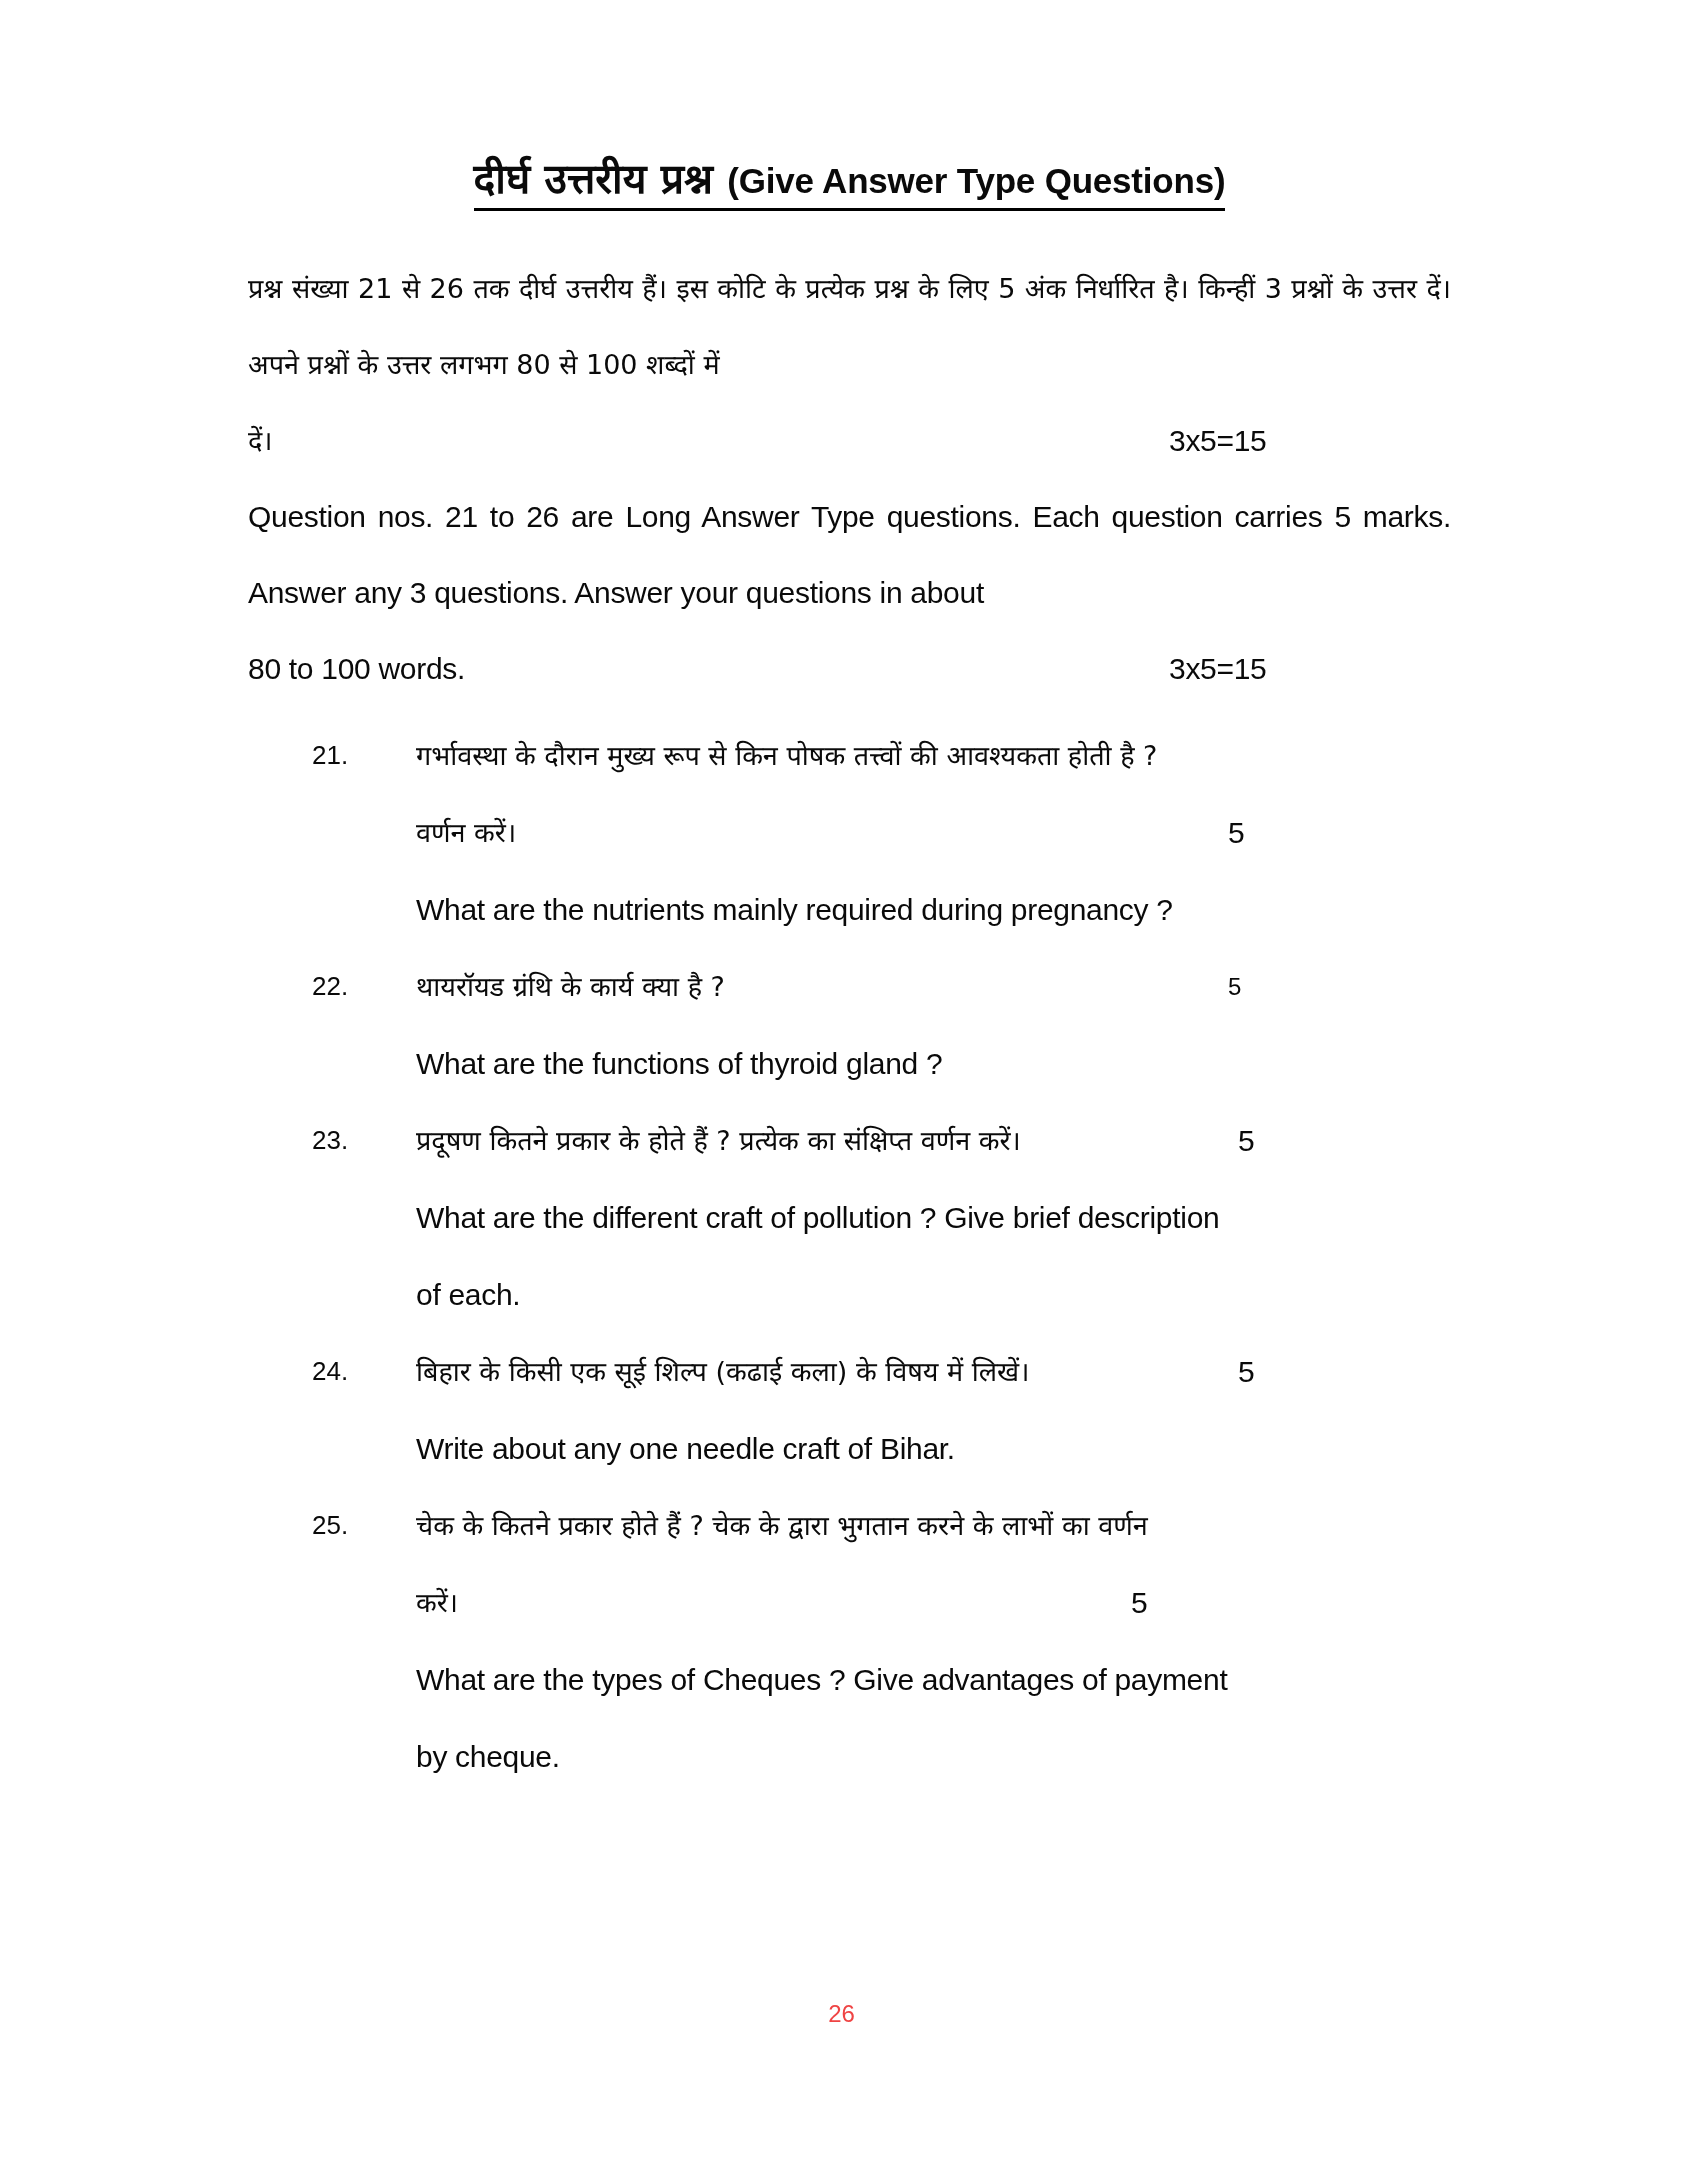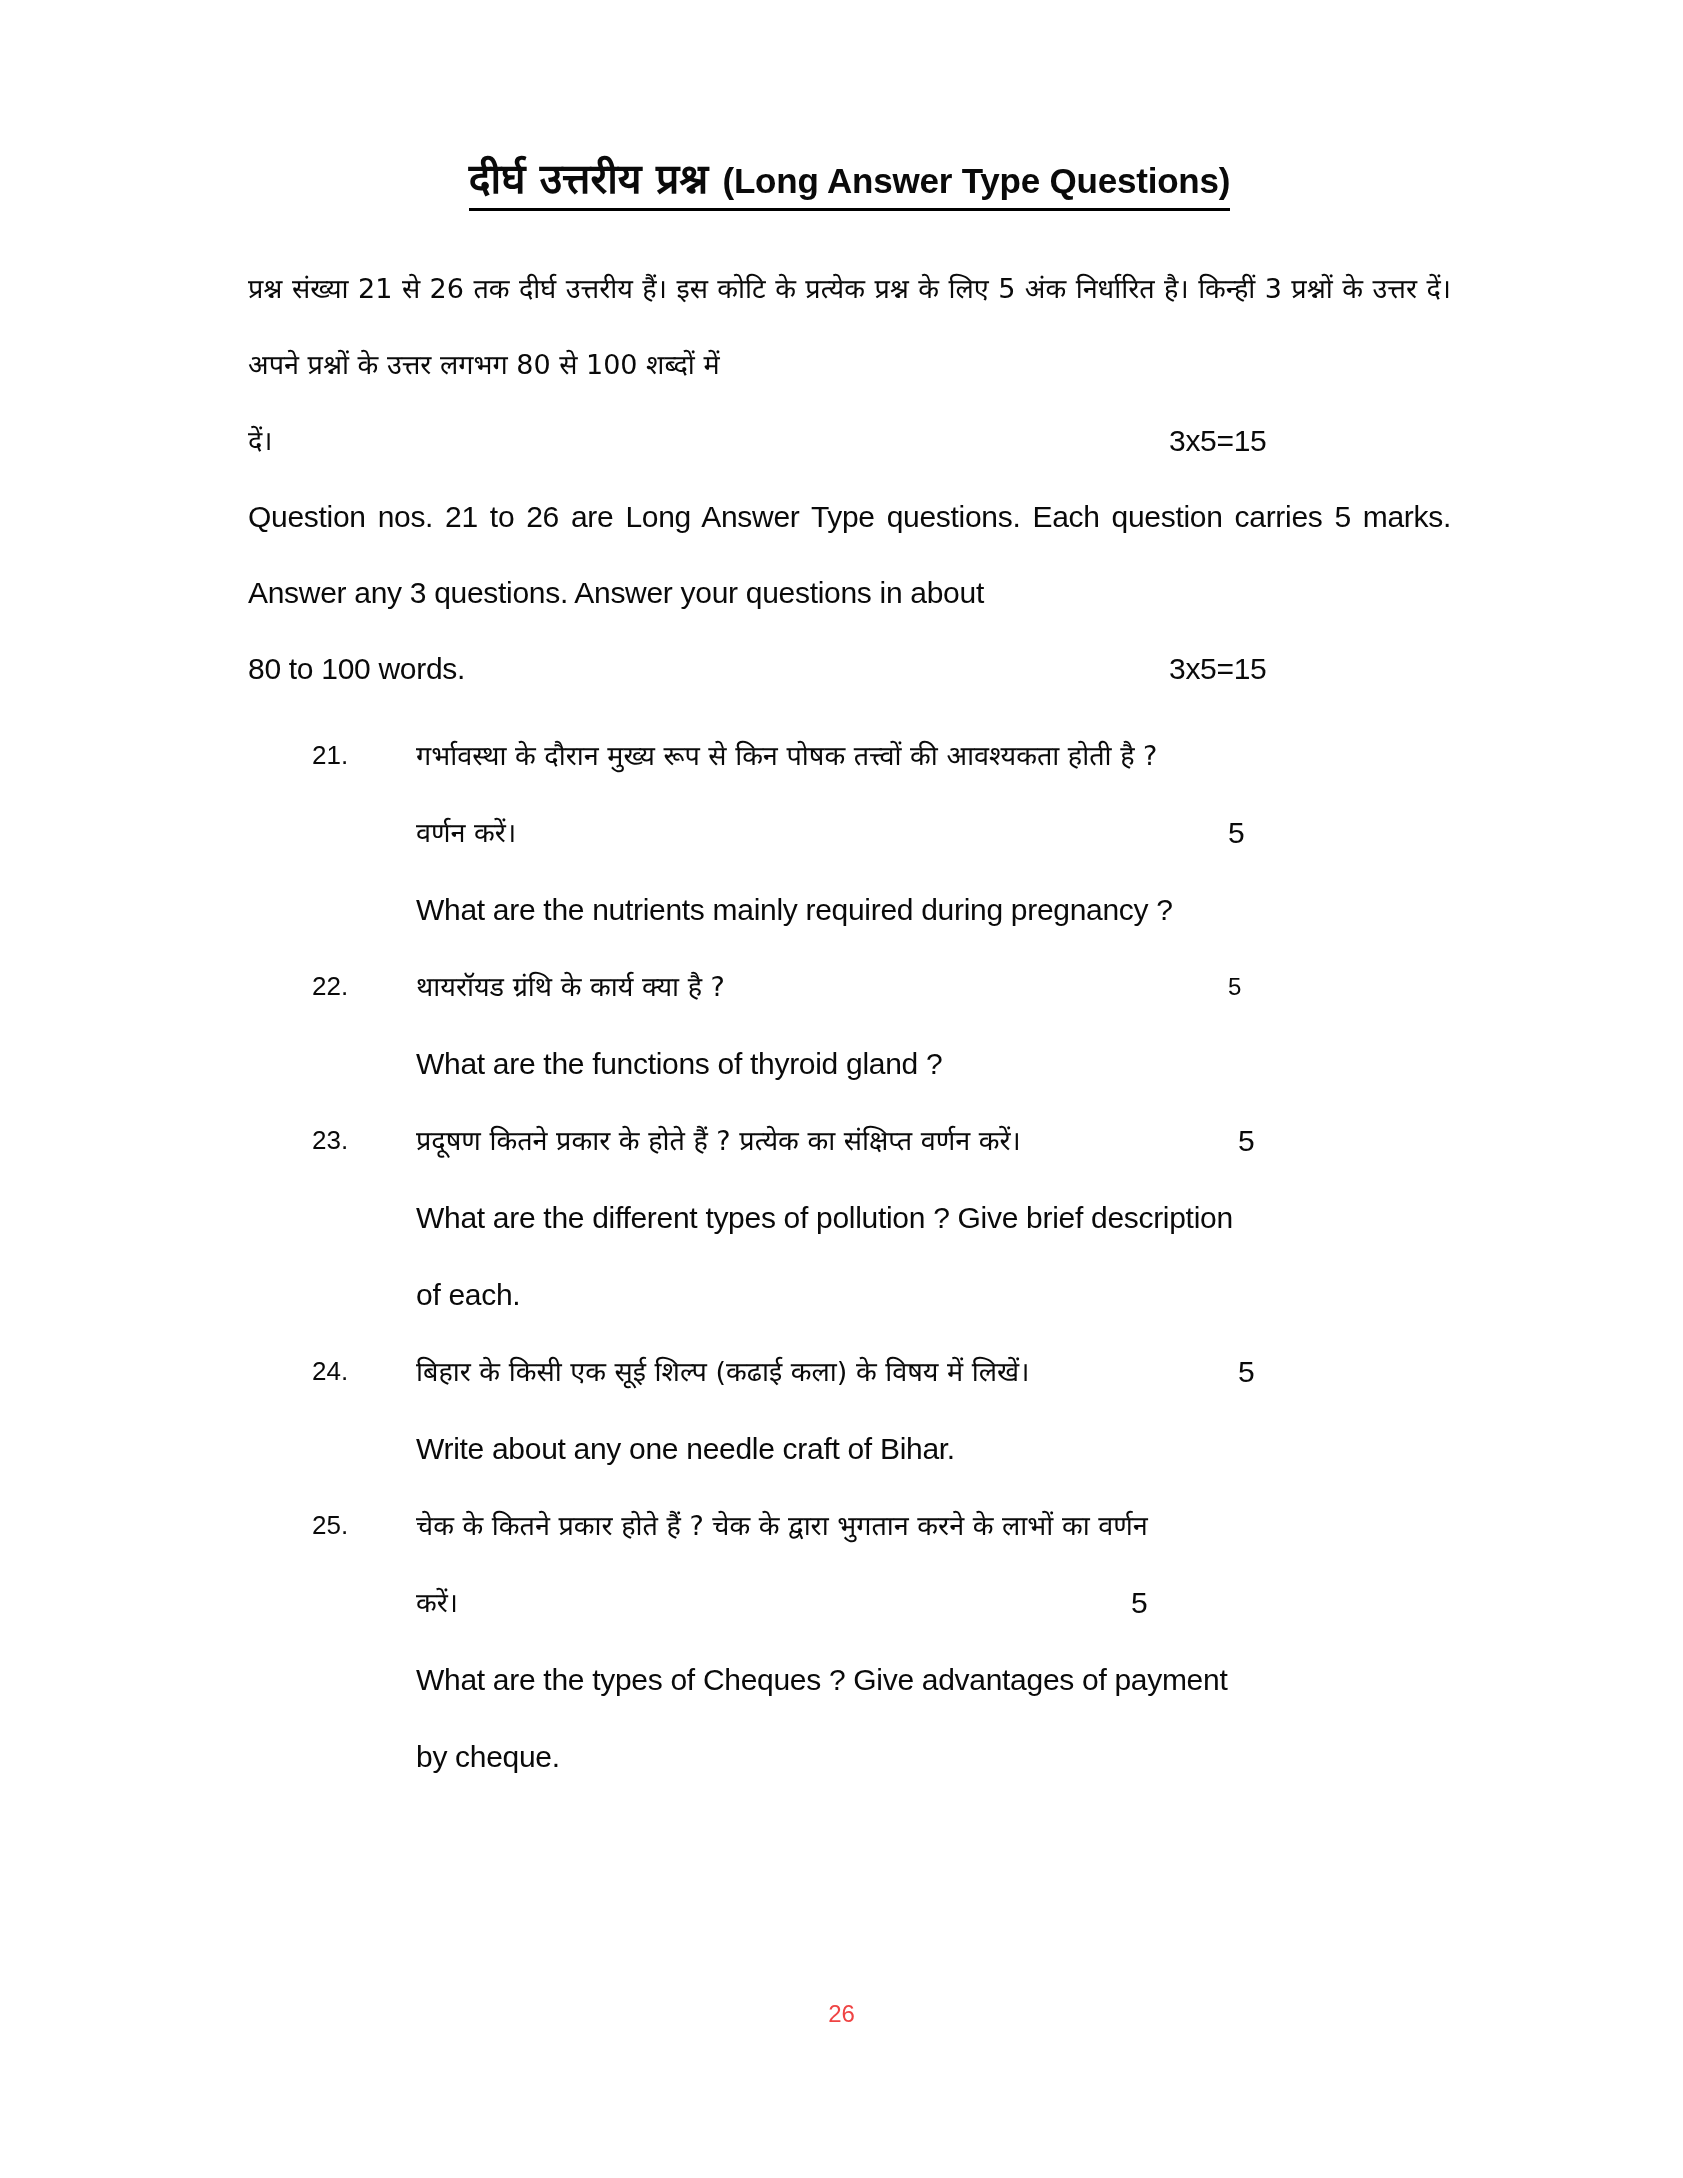"(Long Answer Type Questions)" span { text: Long -> Give }
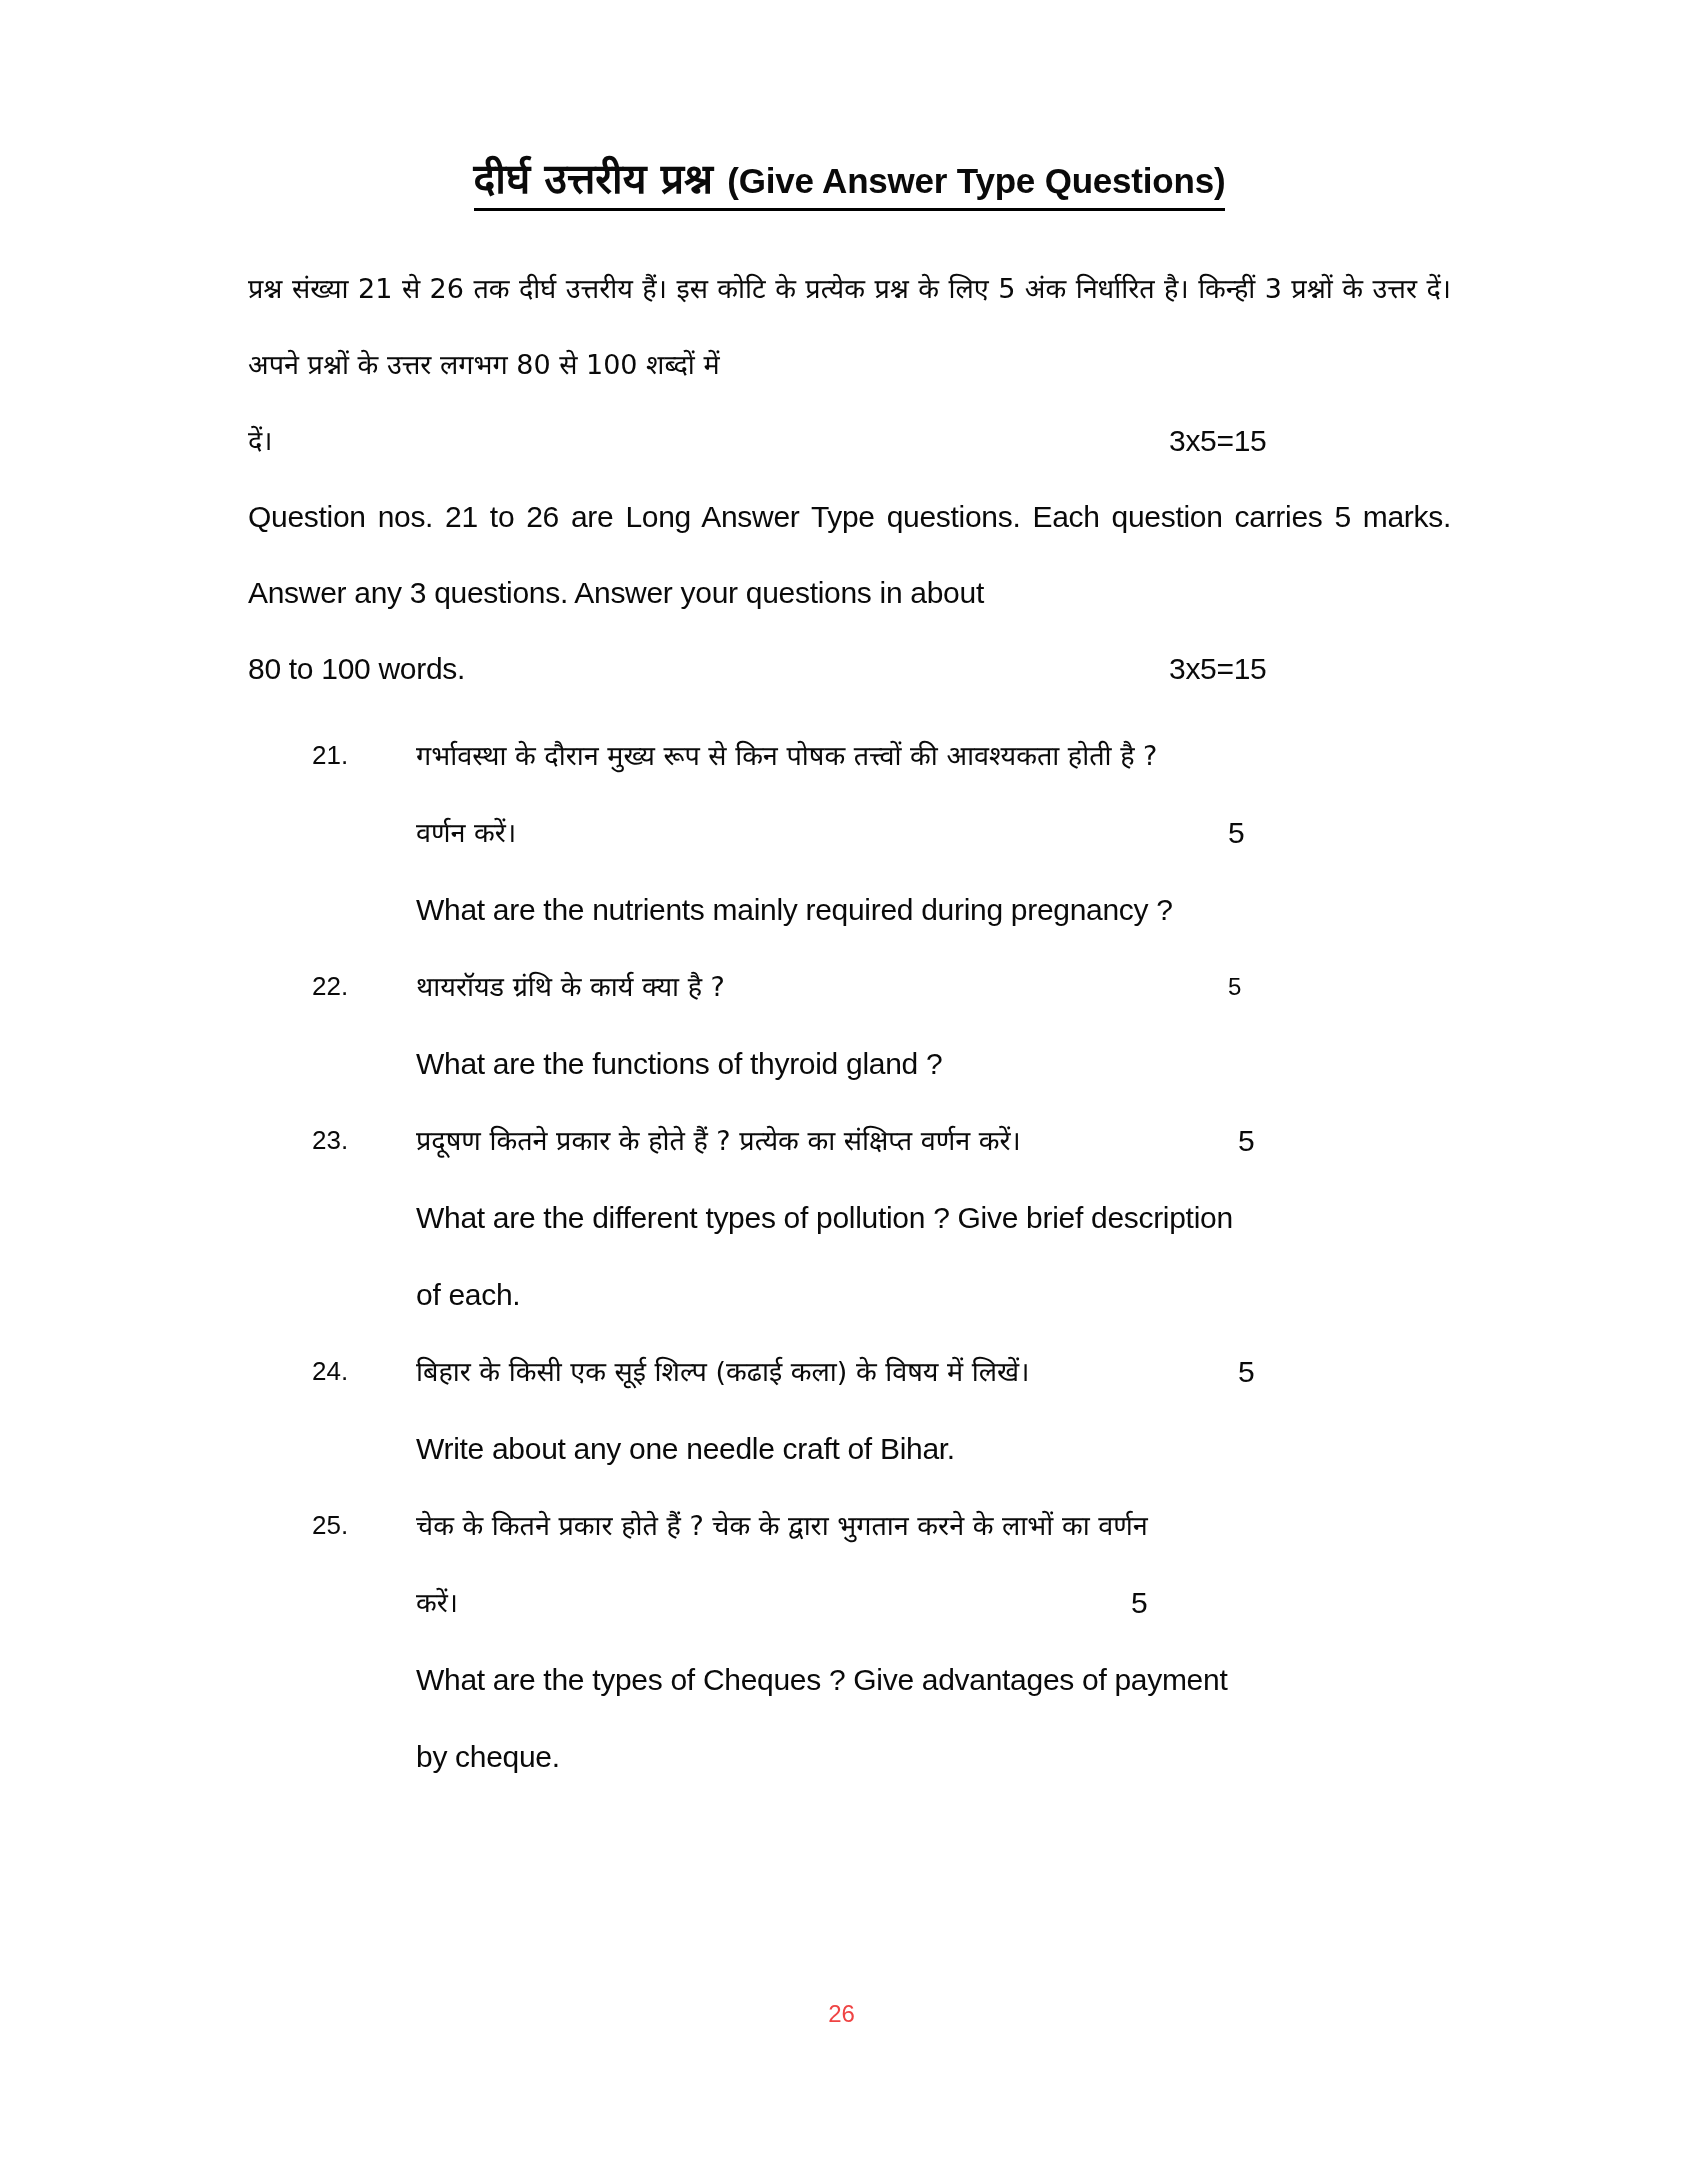"What are the different types" div.qline { text: types -> craft }
